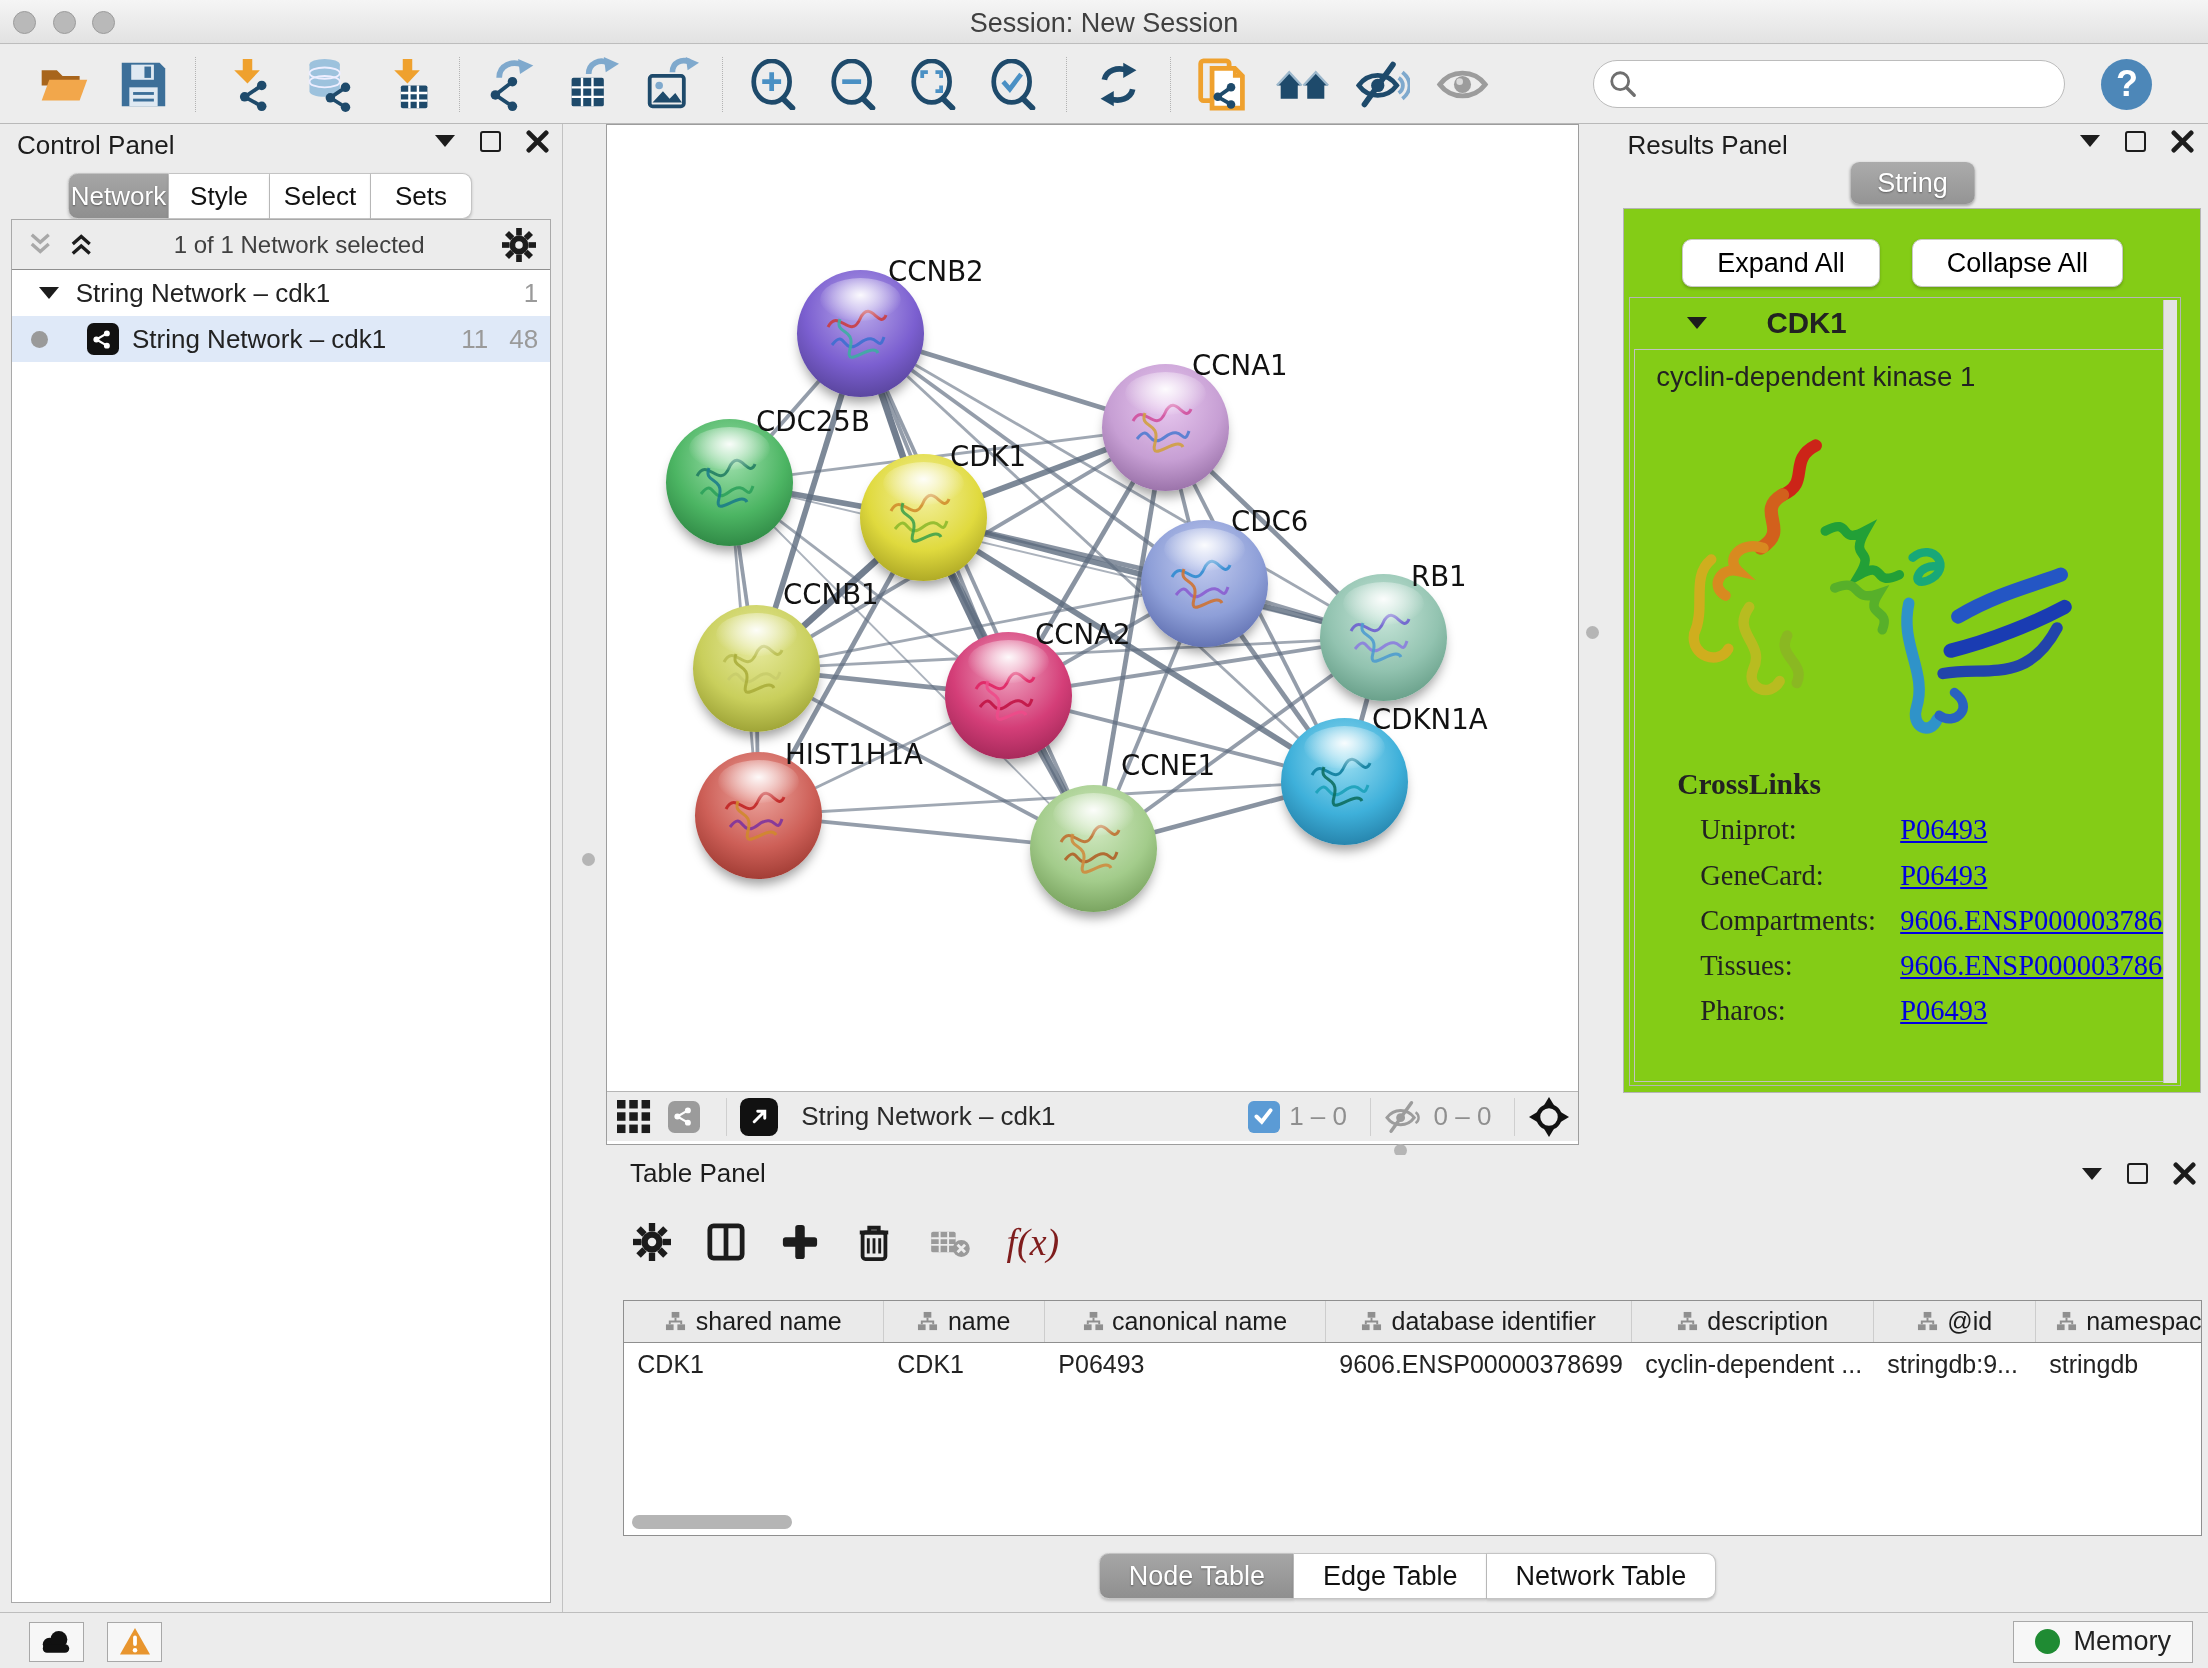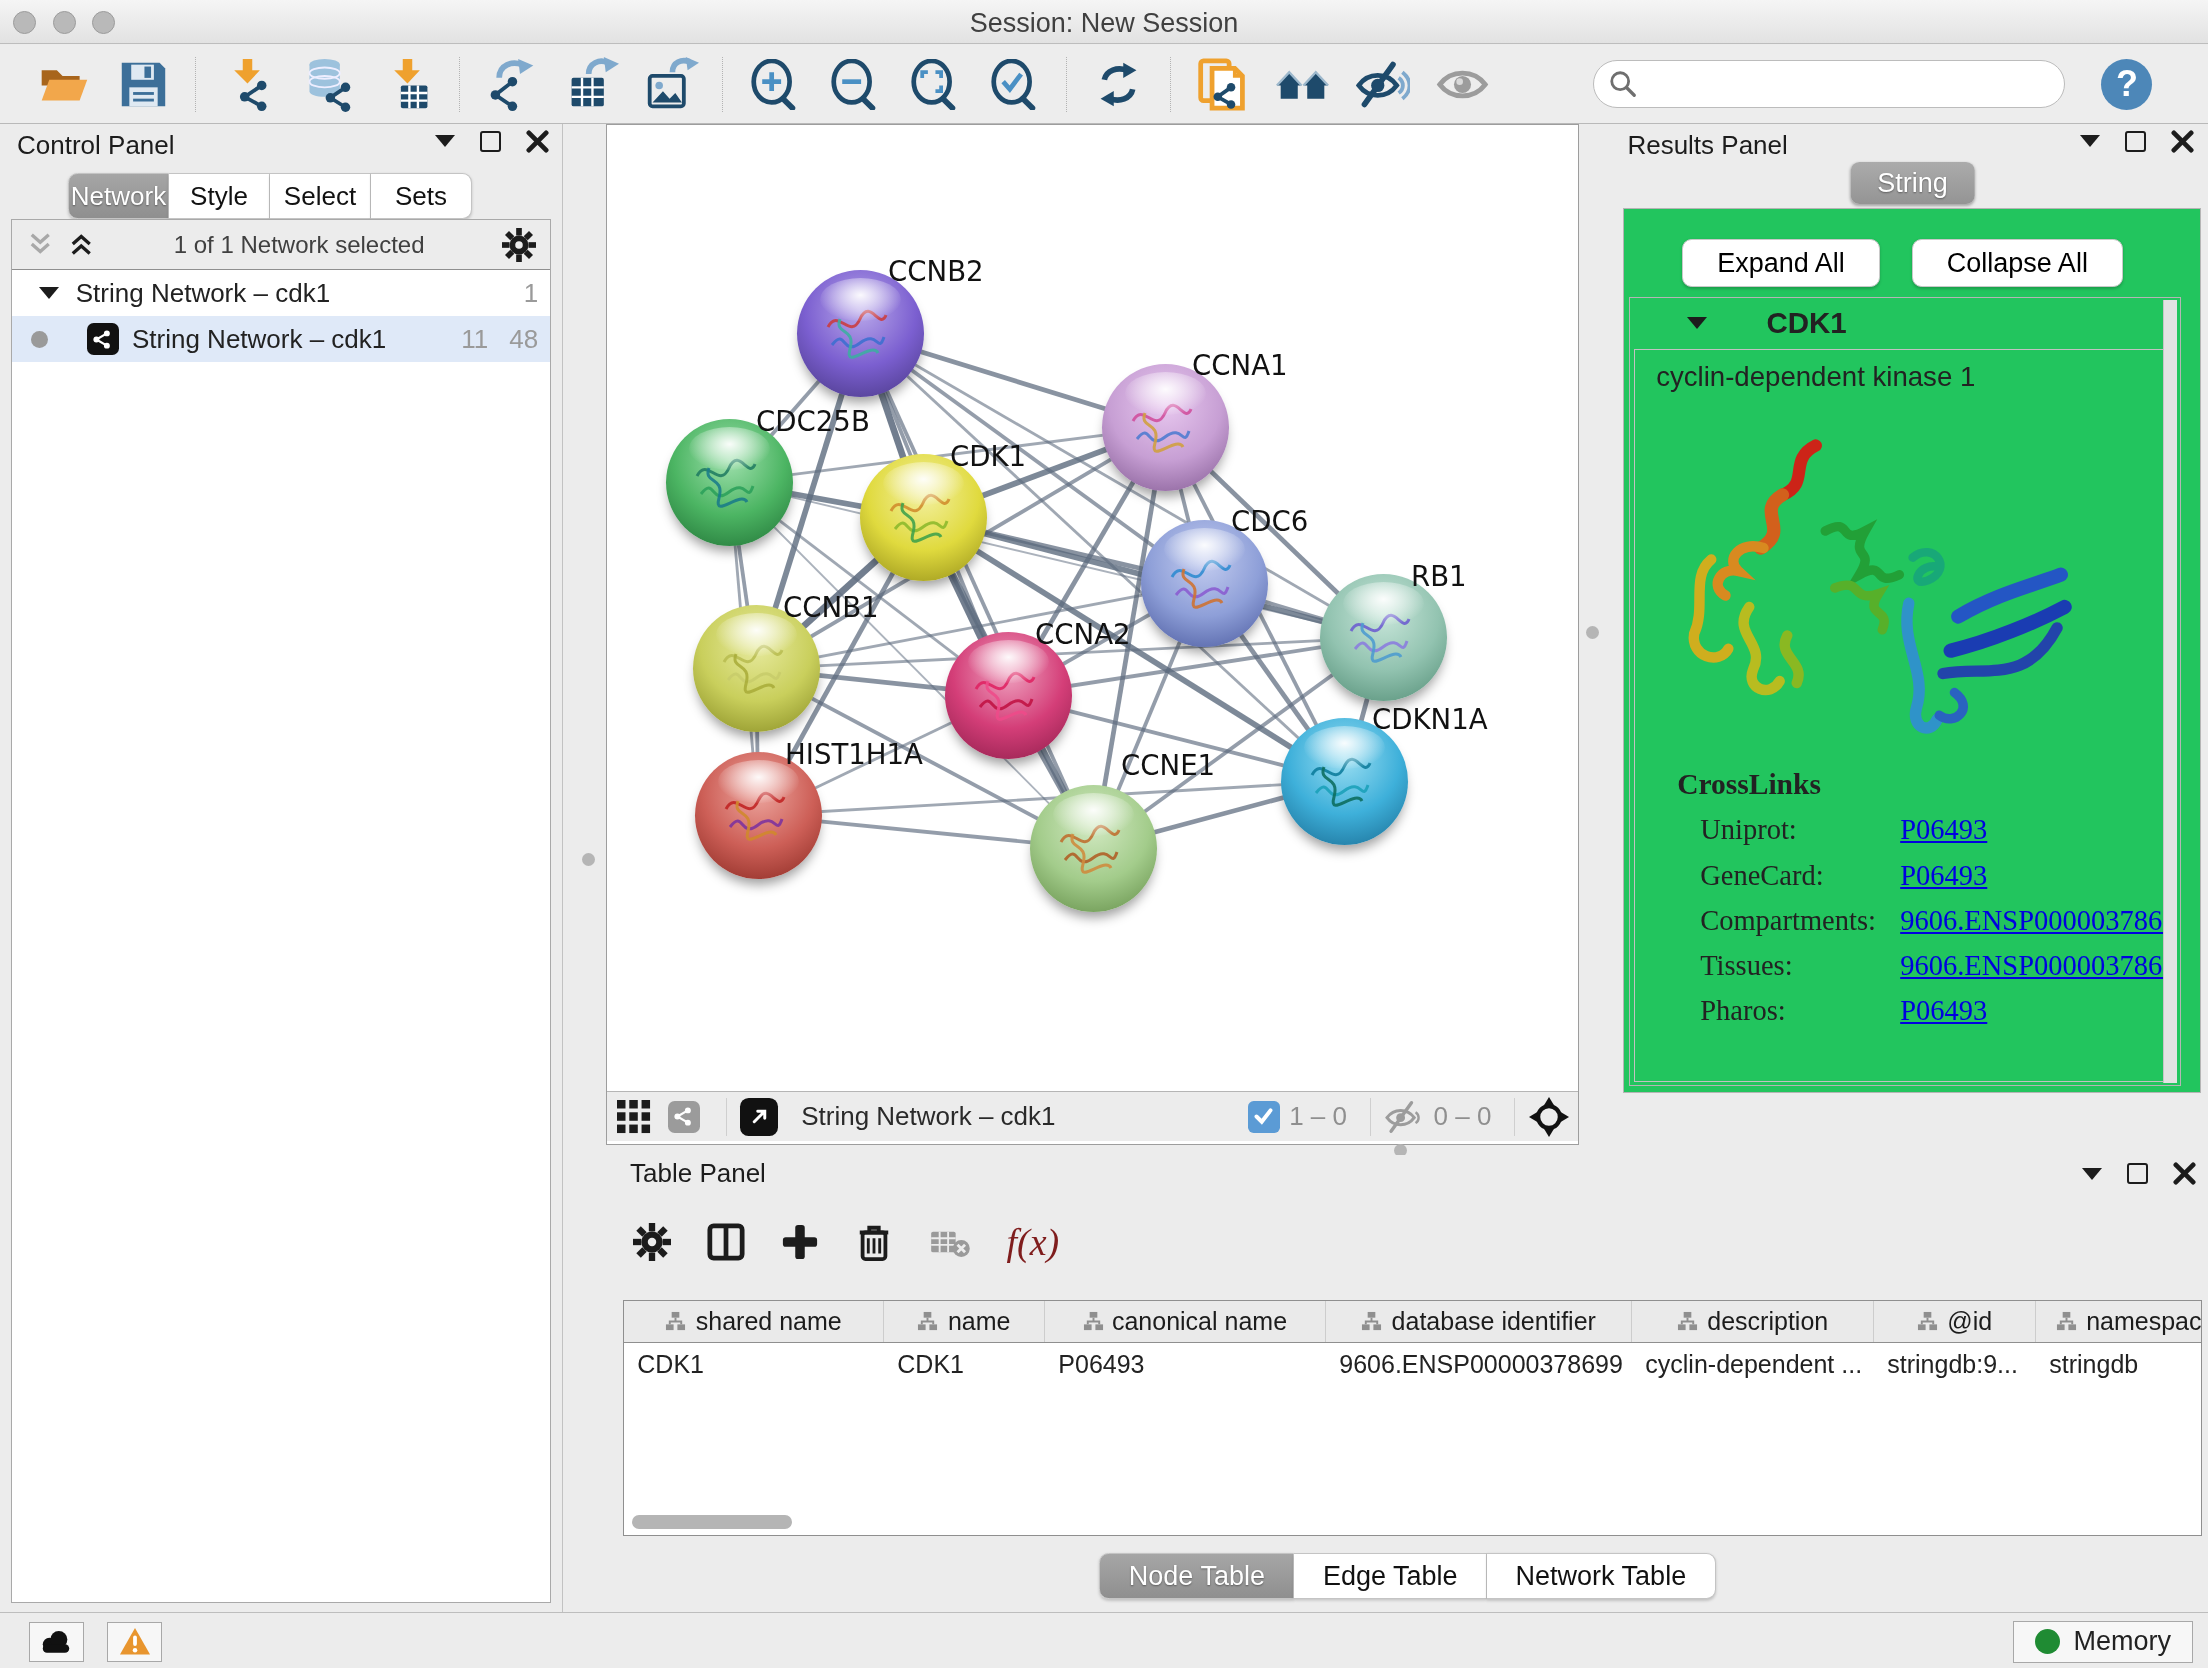"Expand All" .rp-outer { background: #22c55e -> #84cc16 }
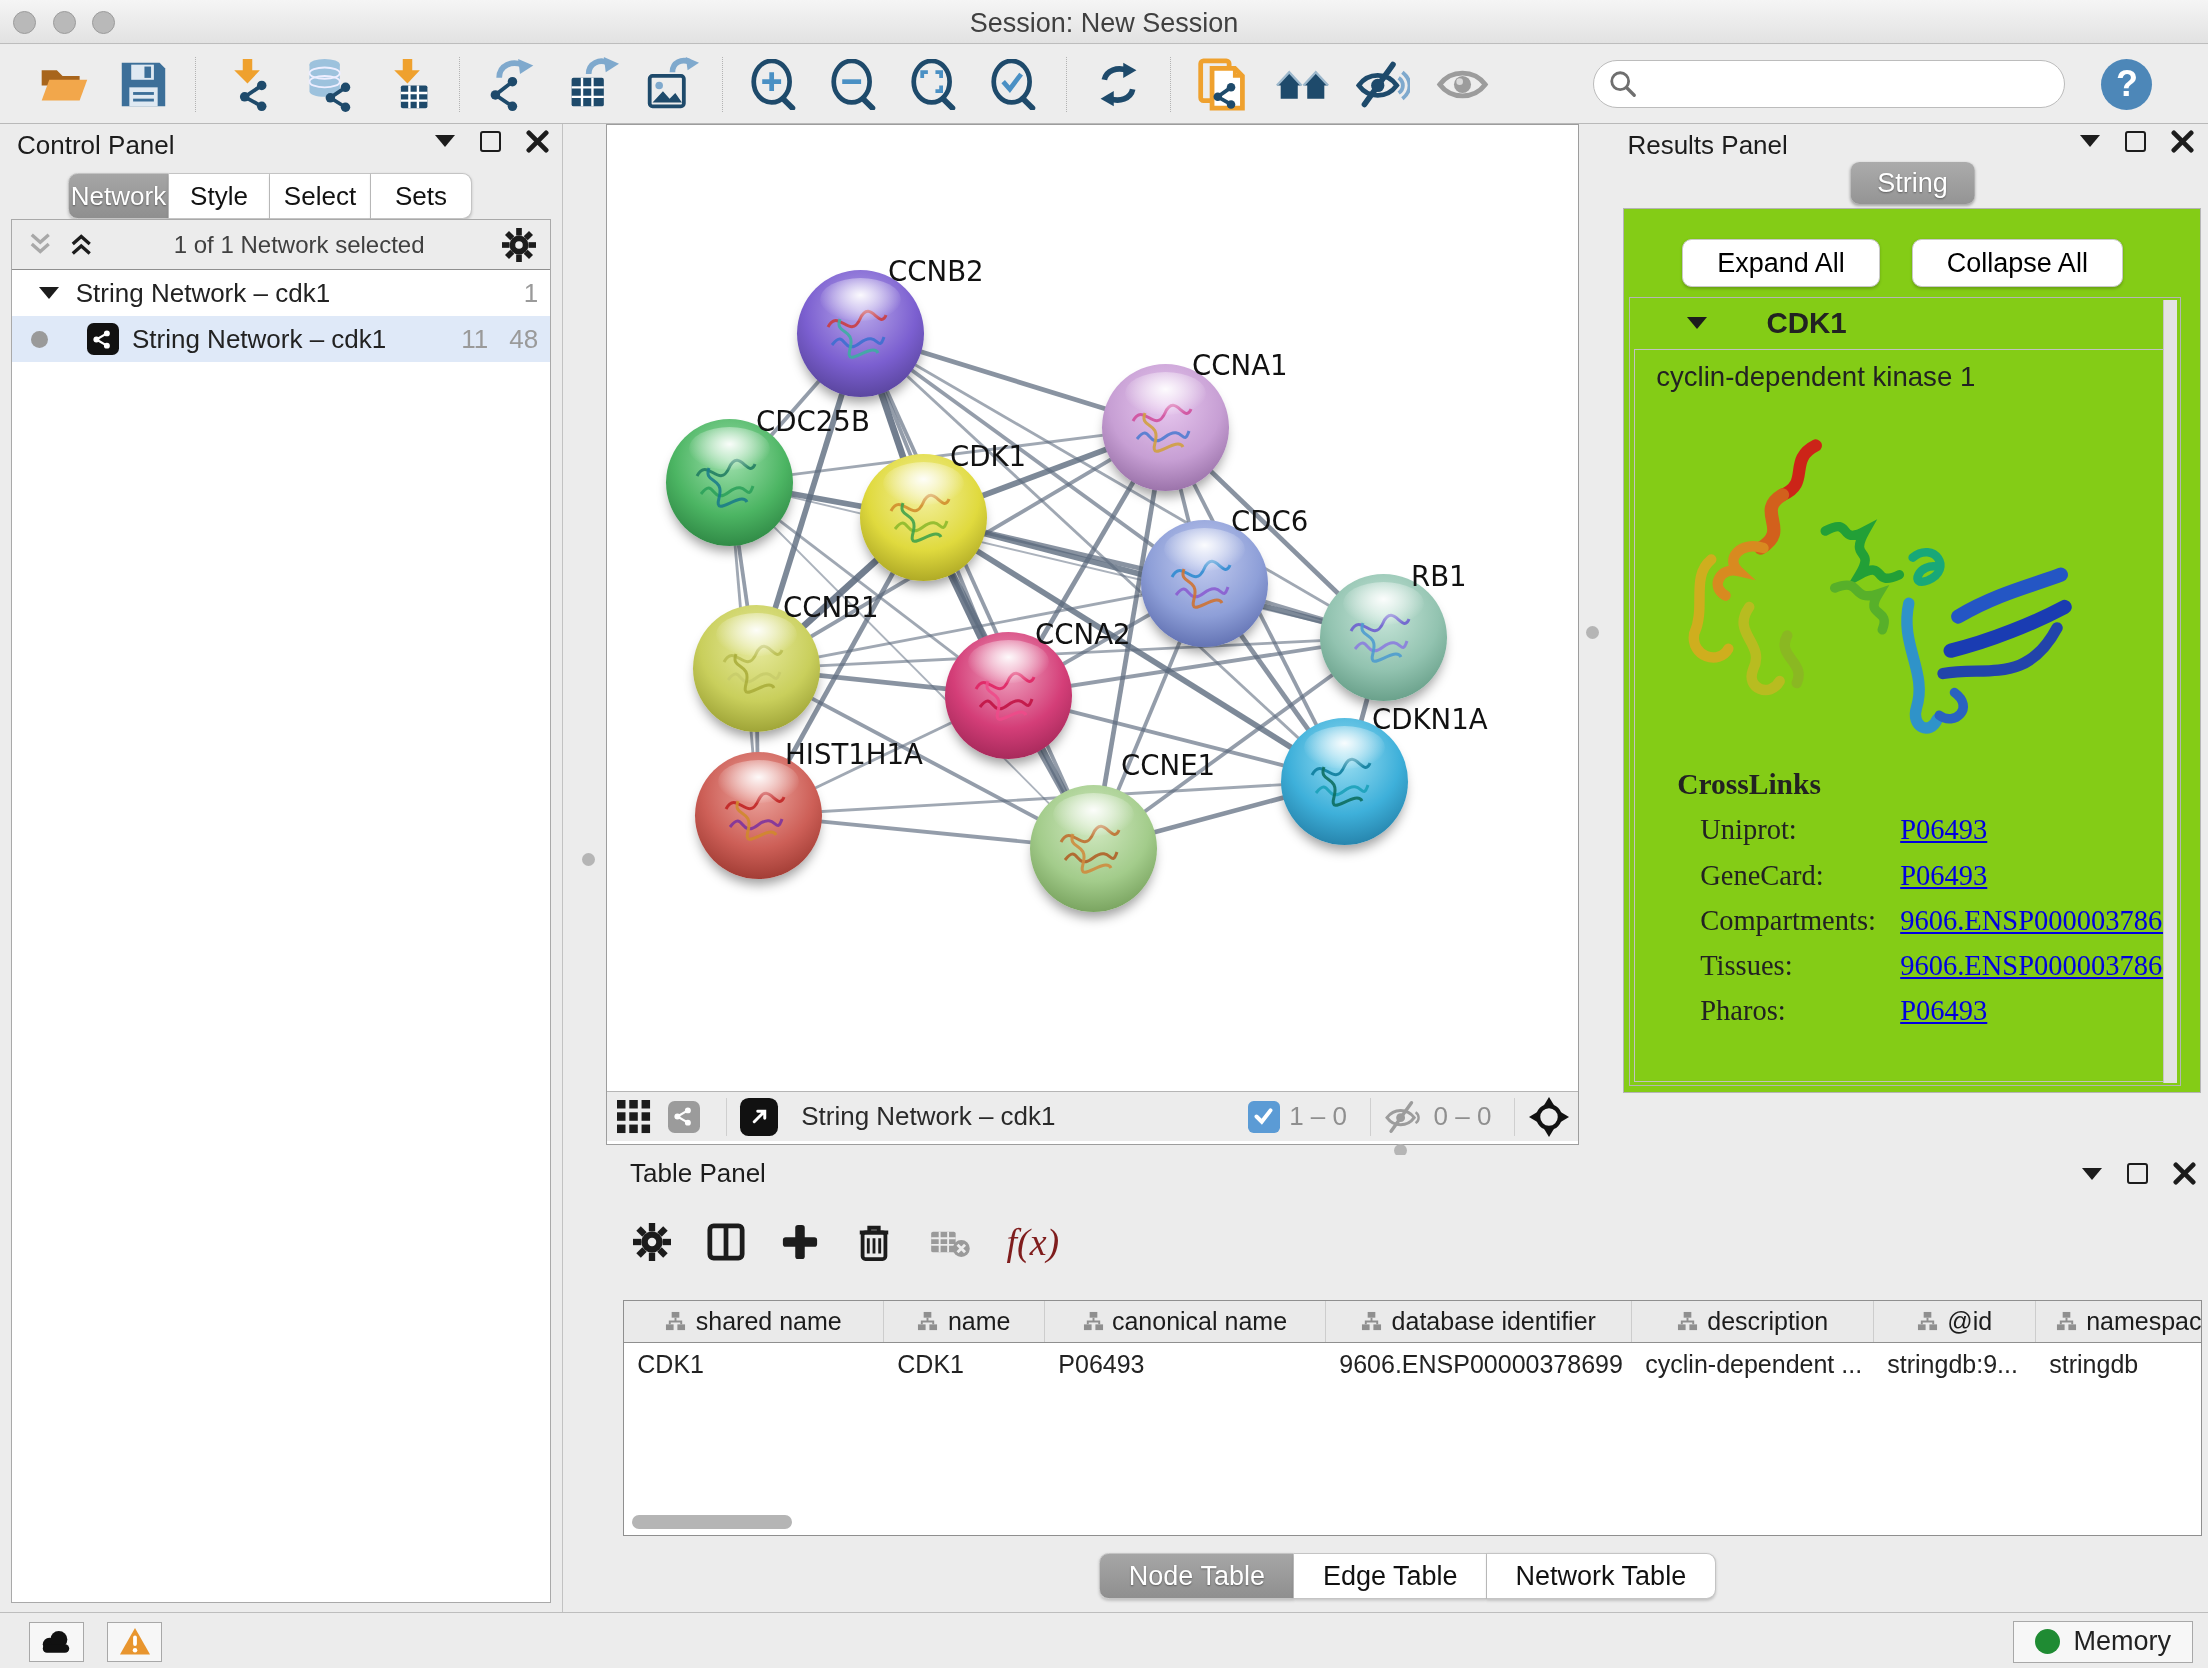"CCNB1" div.glabel { top: 466px -> 453px }
